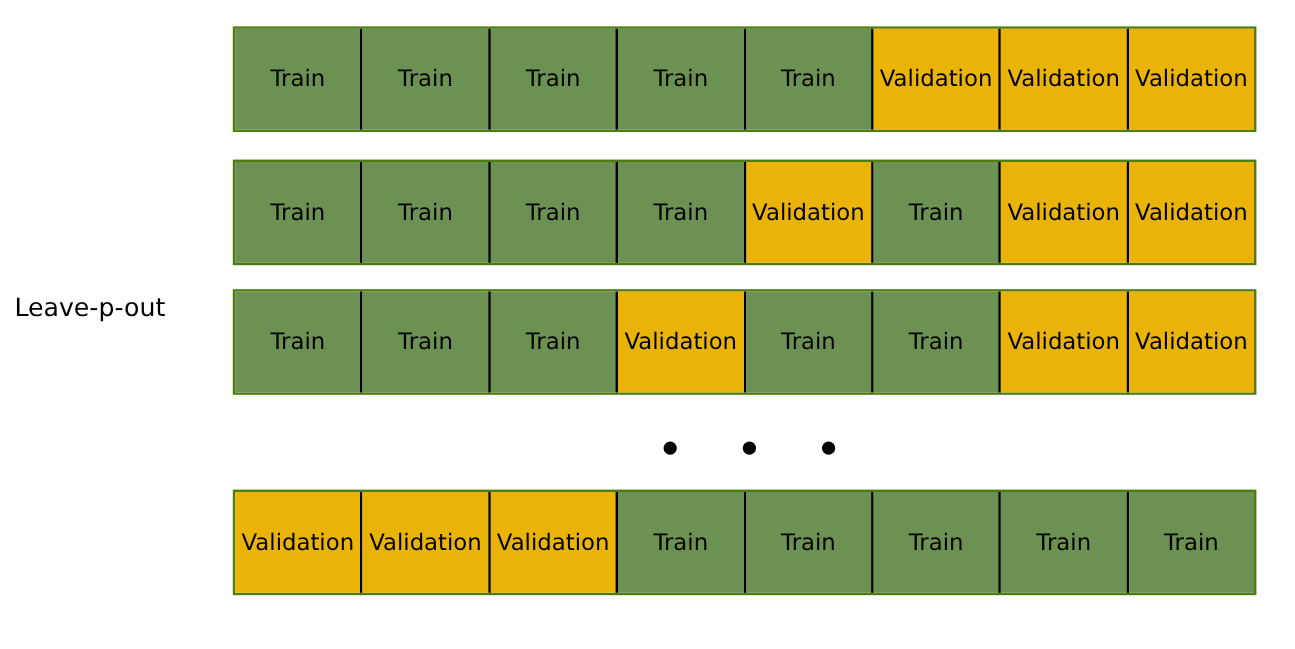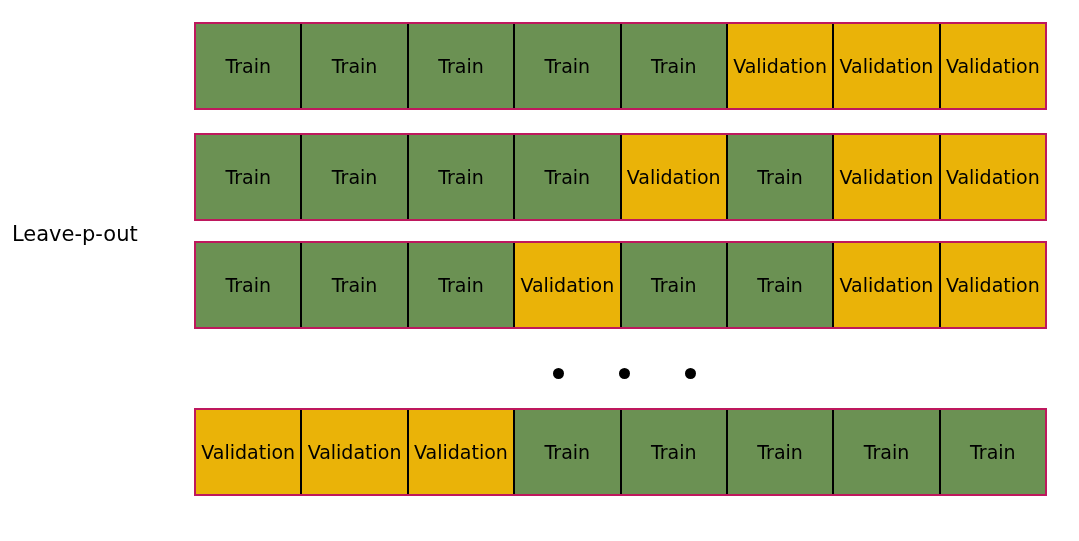"Train" .fold-row { border: 2px solid #be185d -> 2px solid #4d7c0f }
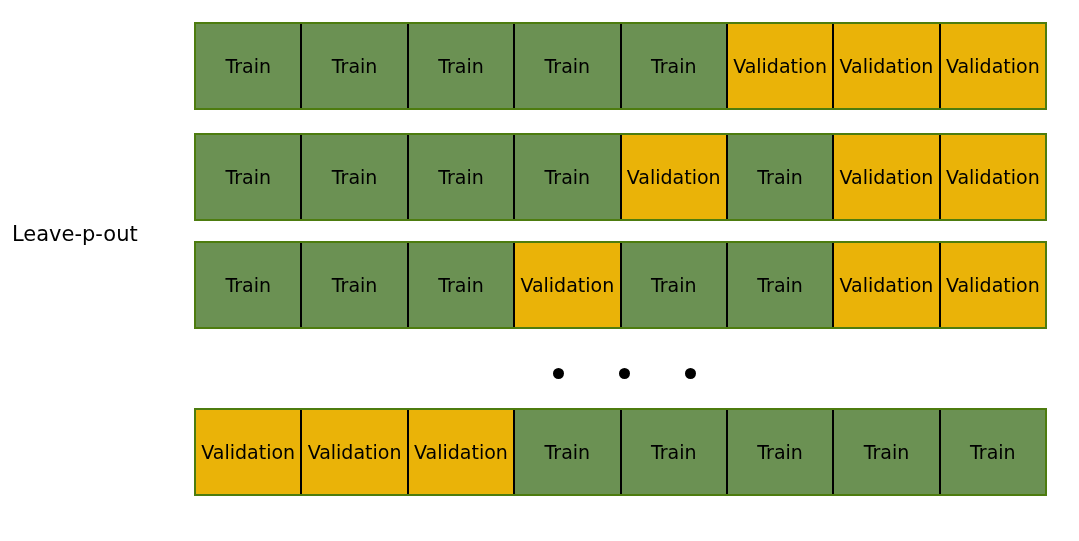"Leave-p-out" .method-label { top: 220px -> 242px }
